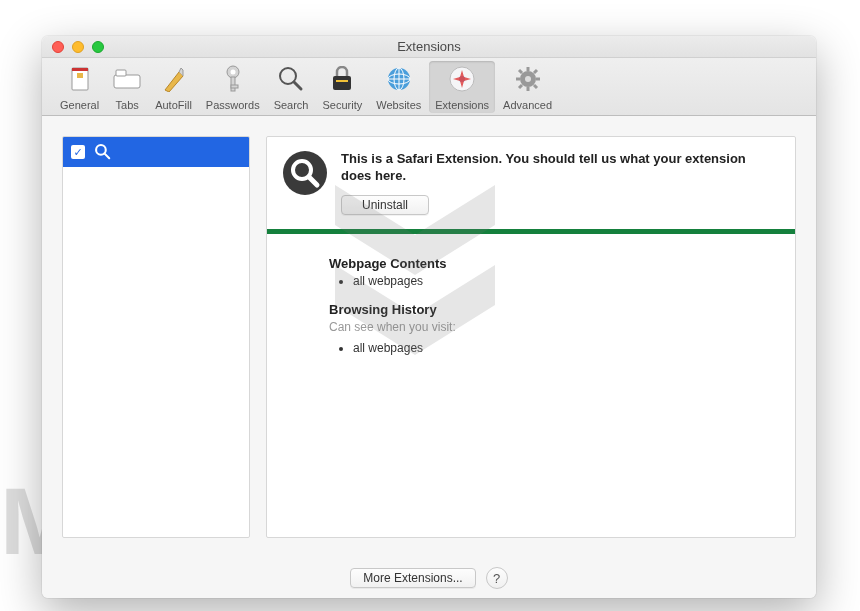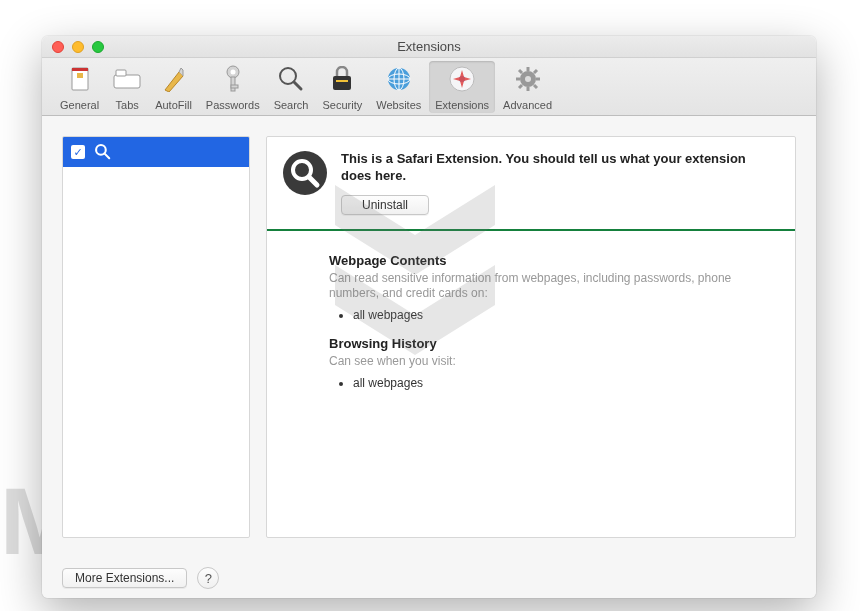"This is a Safari Extension." .detail-head { border-bottom: 2px solid #15803d -> 5px solid #15803d }
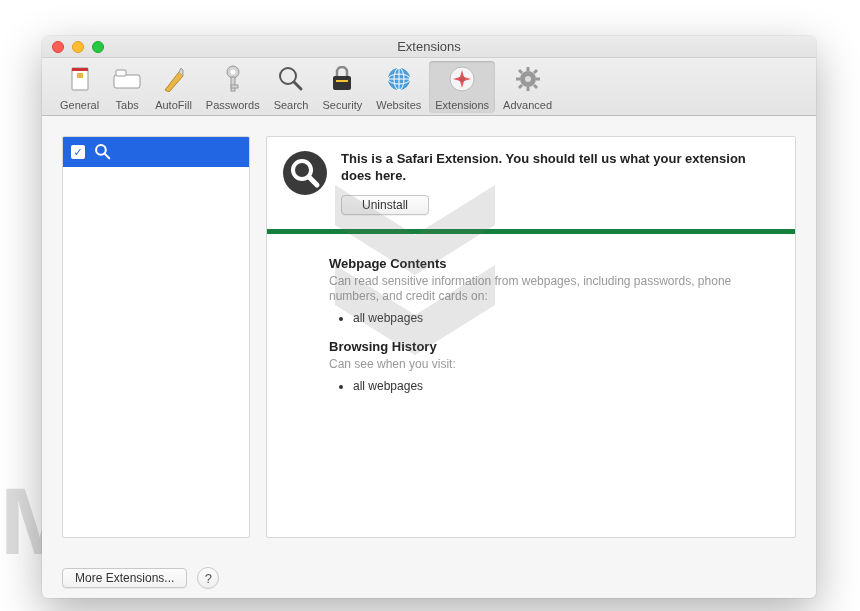"Can read sensitive information from" p { html: <p>Can read sensitive information from webpages, including passwords, phone numbers, and credit cards on:</p> -> none }
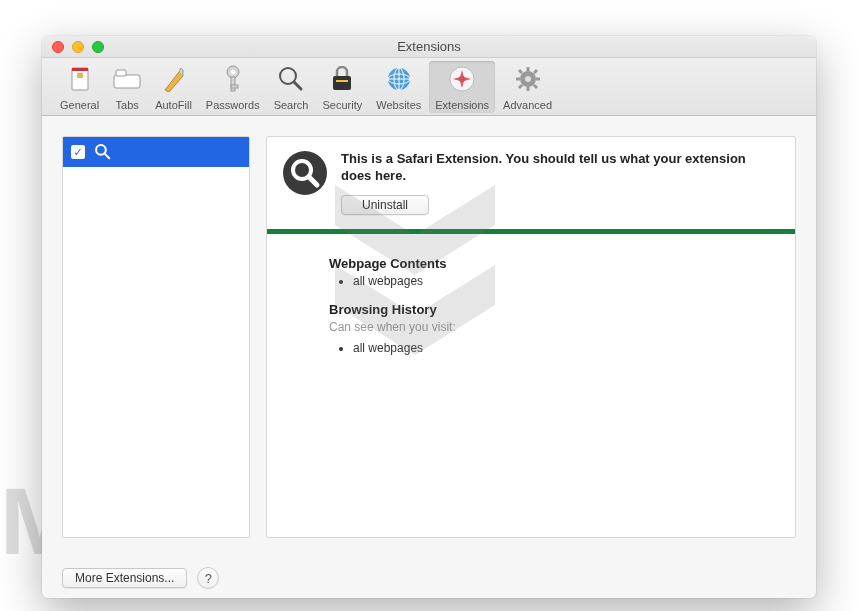"More Extensions..." .footer { justify-content: flex-start -> center }
